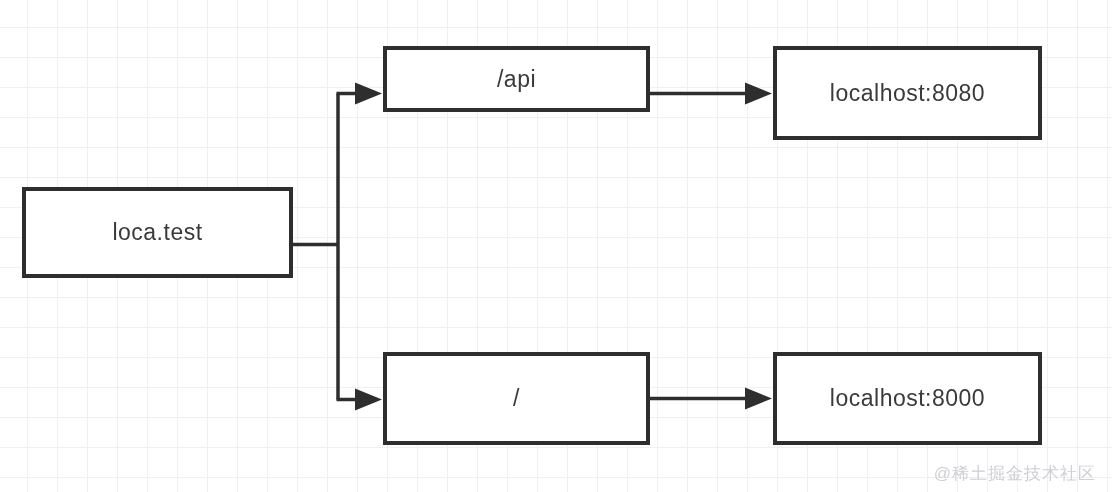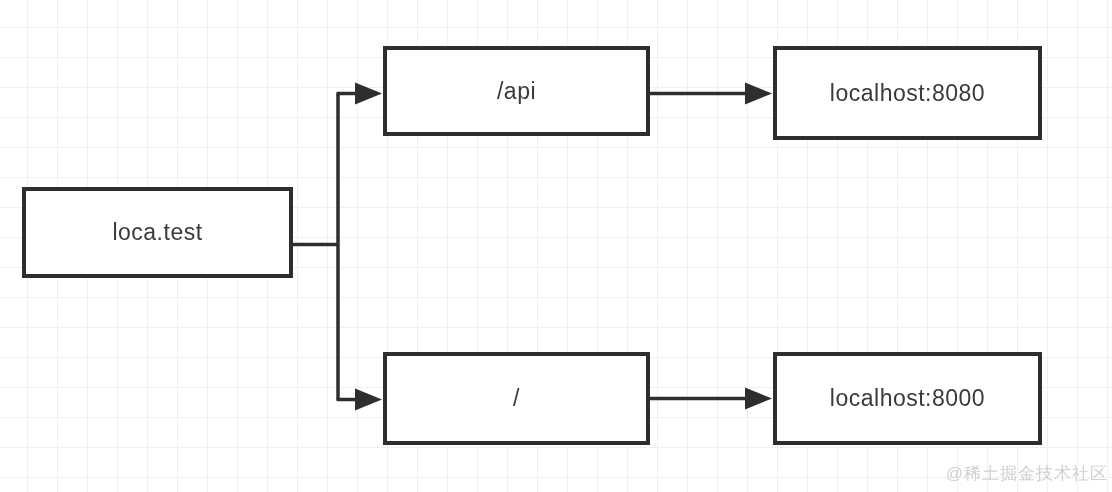"/api" .node-route-api { height: 90px -> 66px }
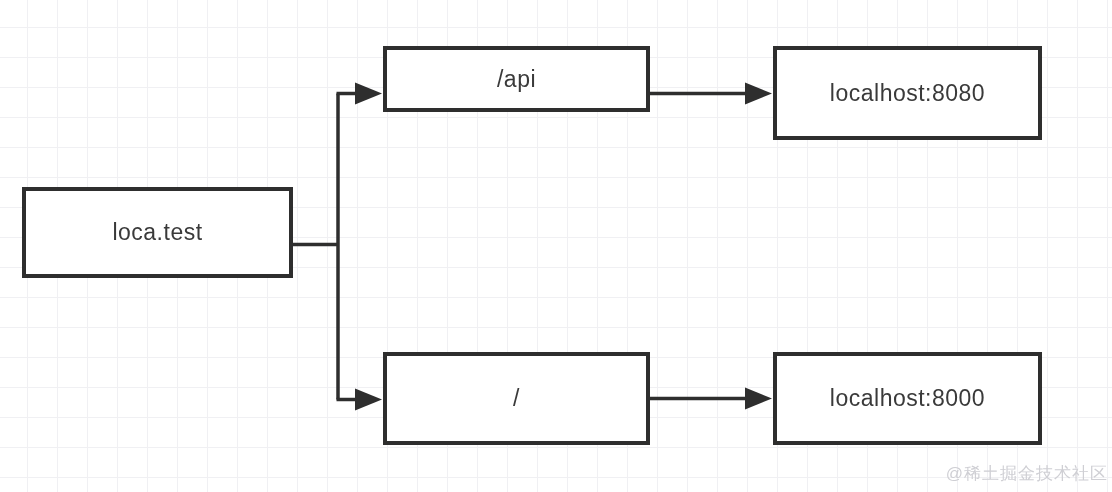"@稀土掘金技术社区" .watermark { right: 4px -> 16px }
